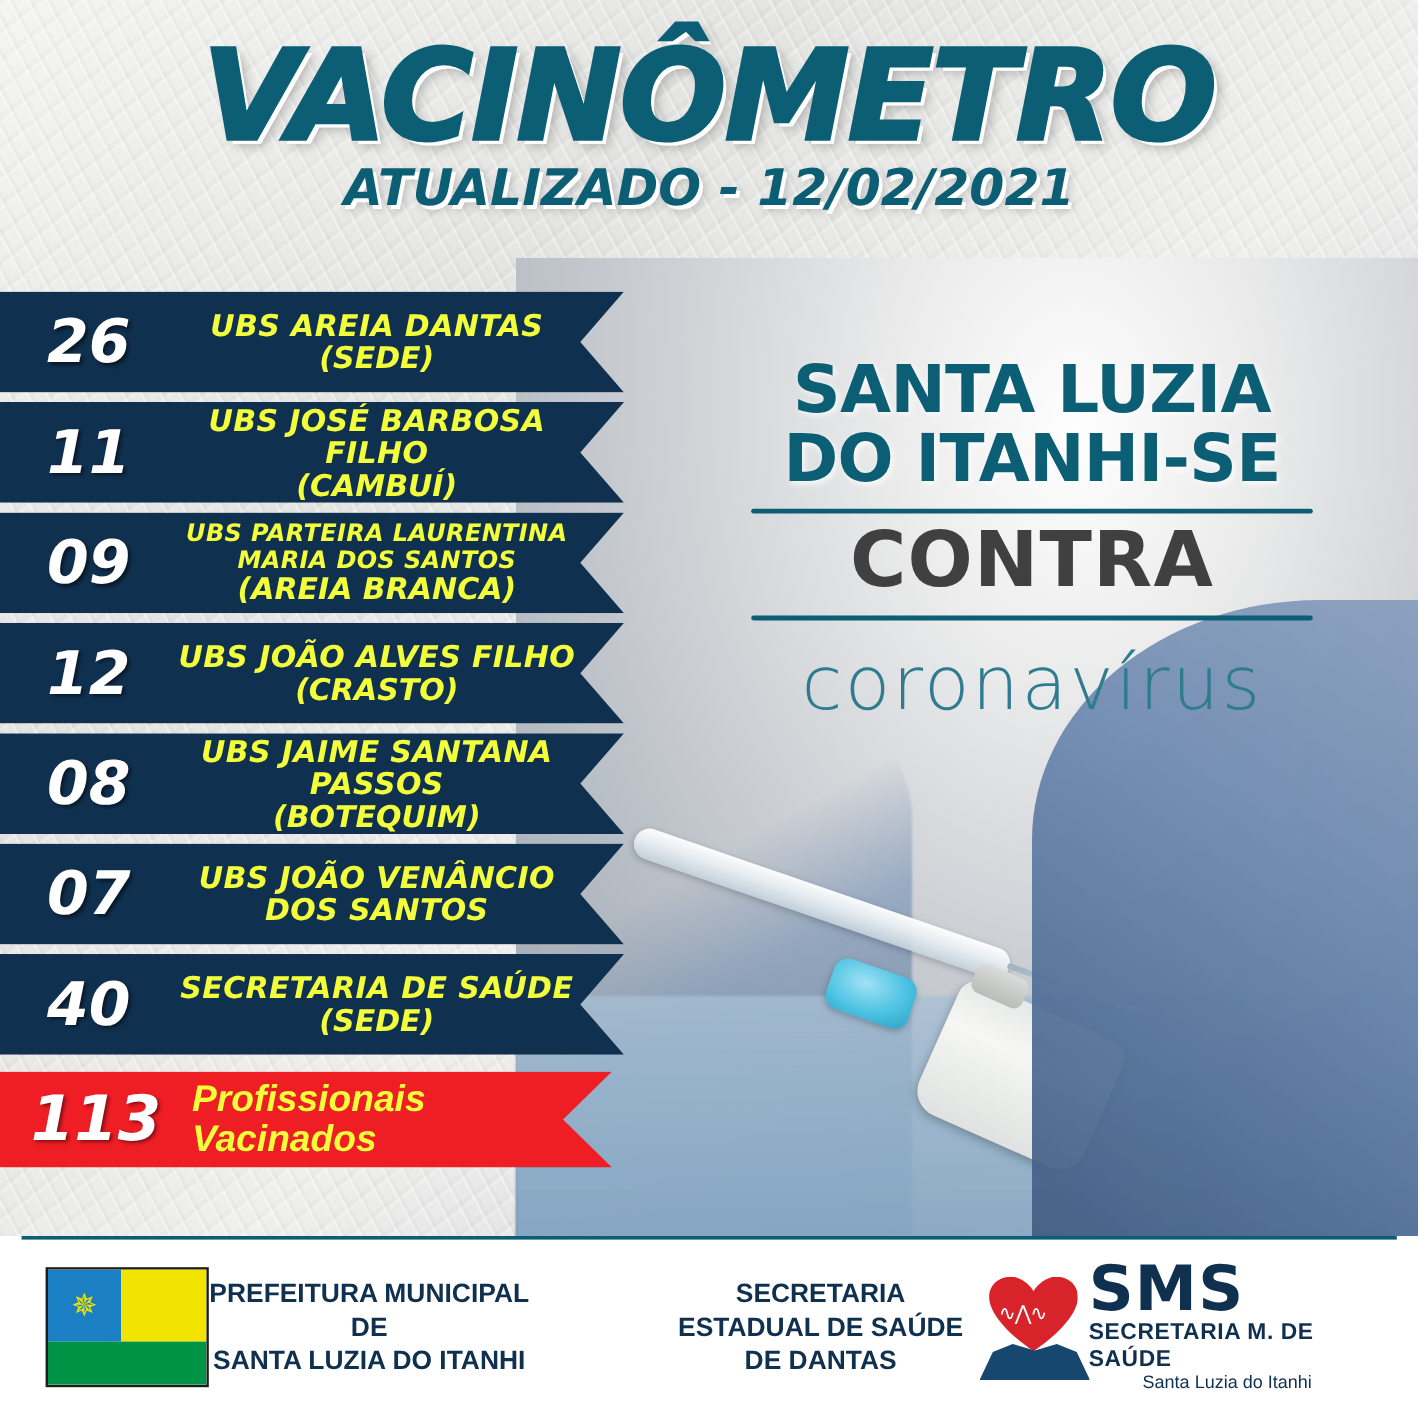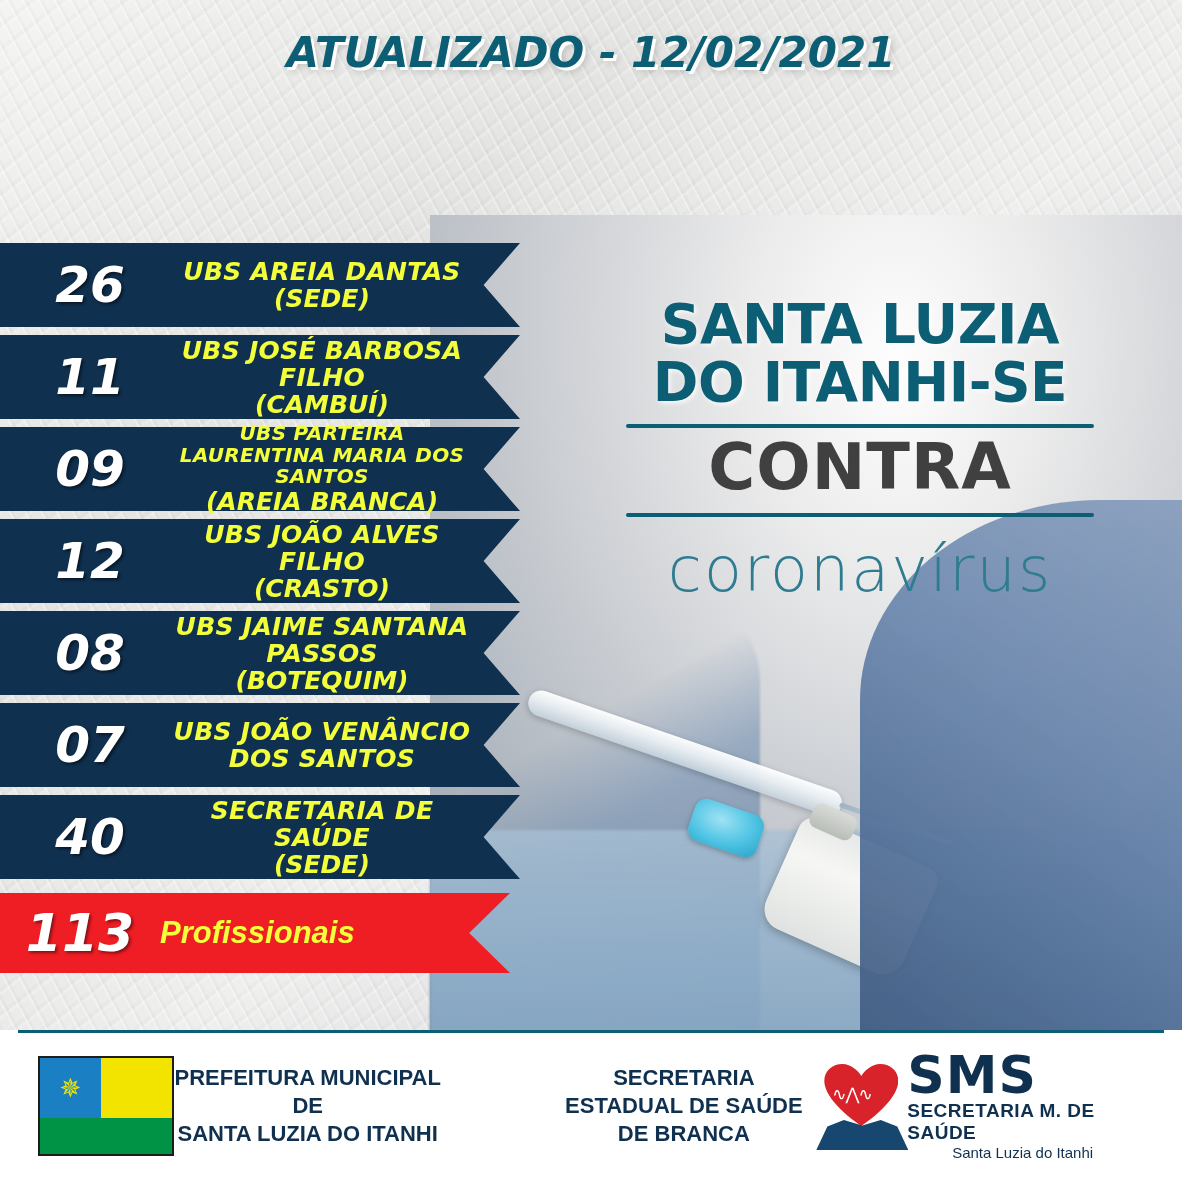"VACINÔMETRO" div.title { html: none -> <div>VACINÔMETRO</div> }
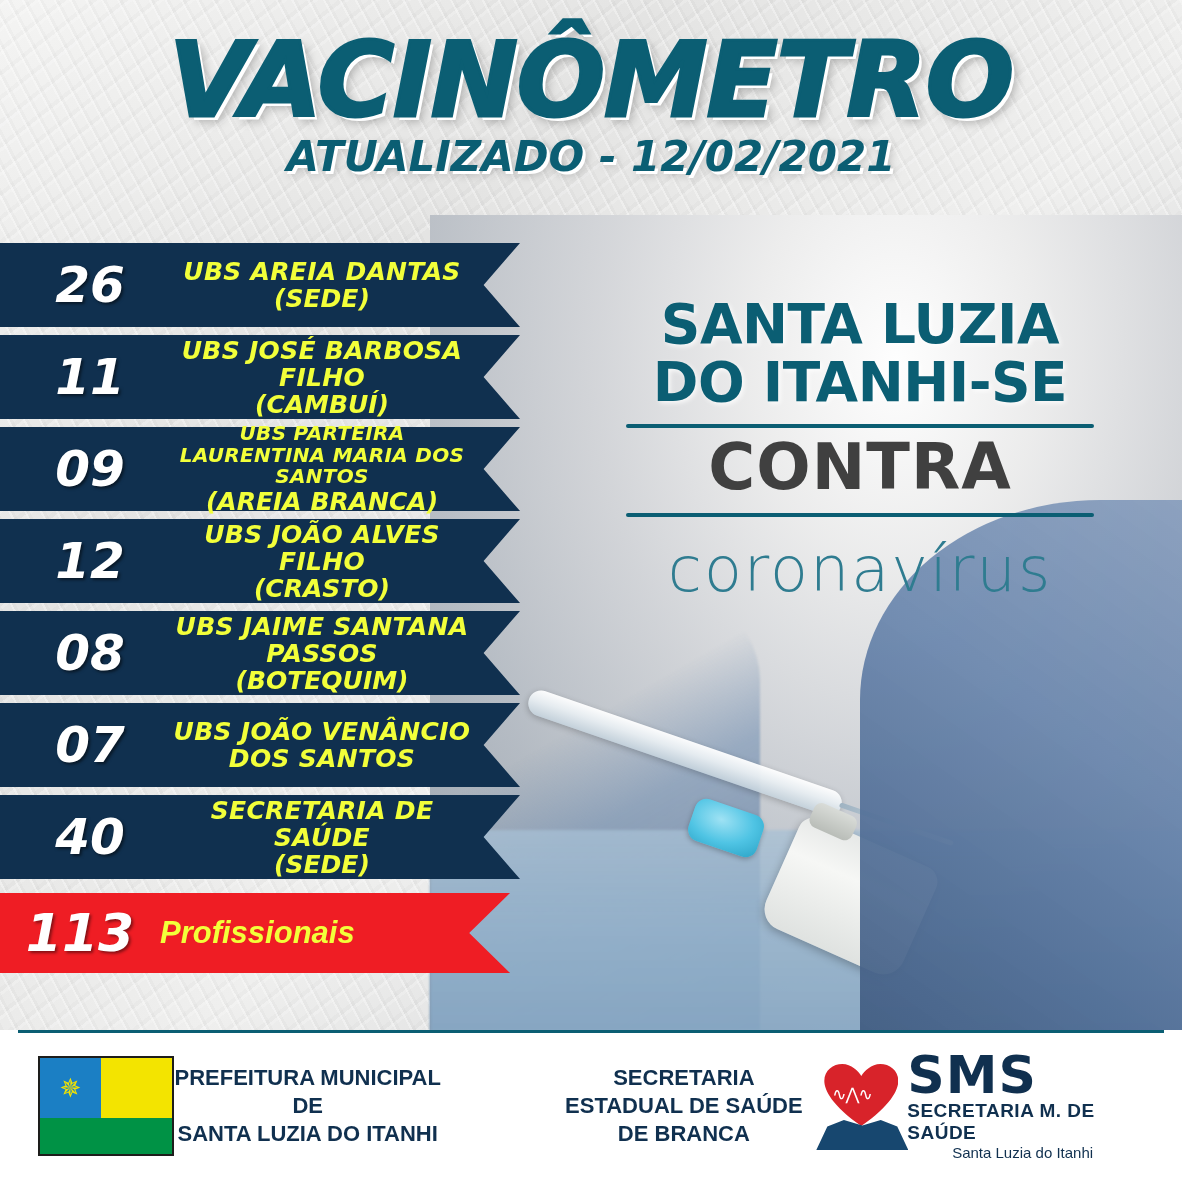"26" .row { padding-left: 16px -> none }
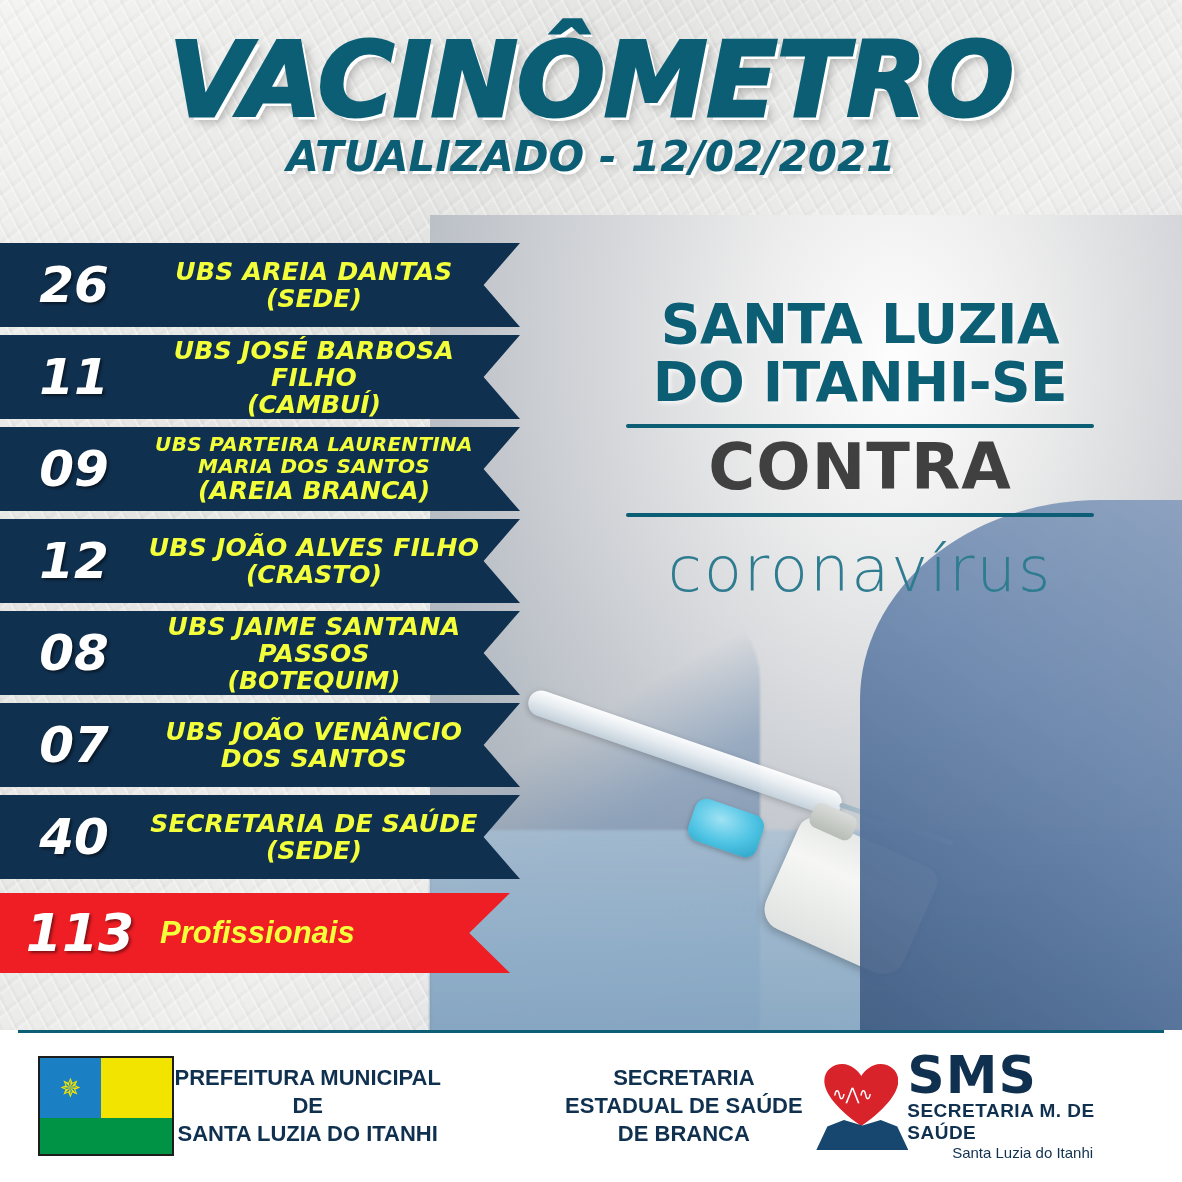"Vacinados" span { html: none -> <span>Vacinados</span> }
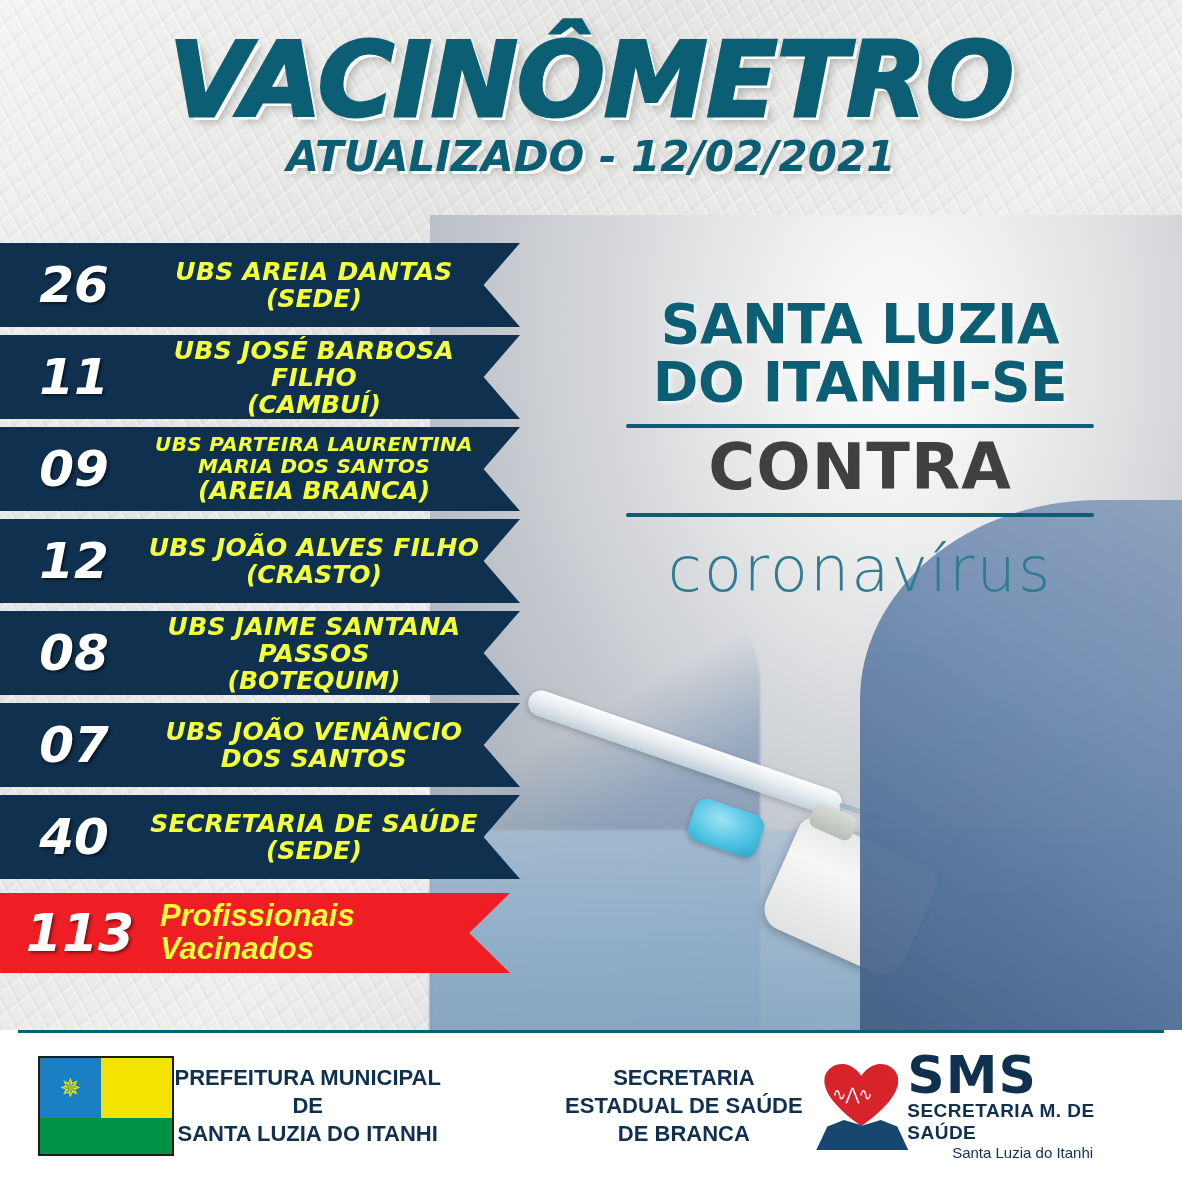"DE BRANCA" div { text: BRANCA -> DANTAS }
